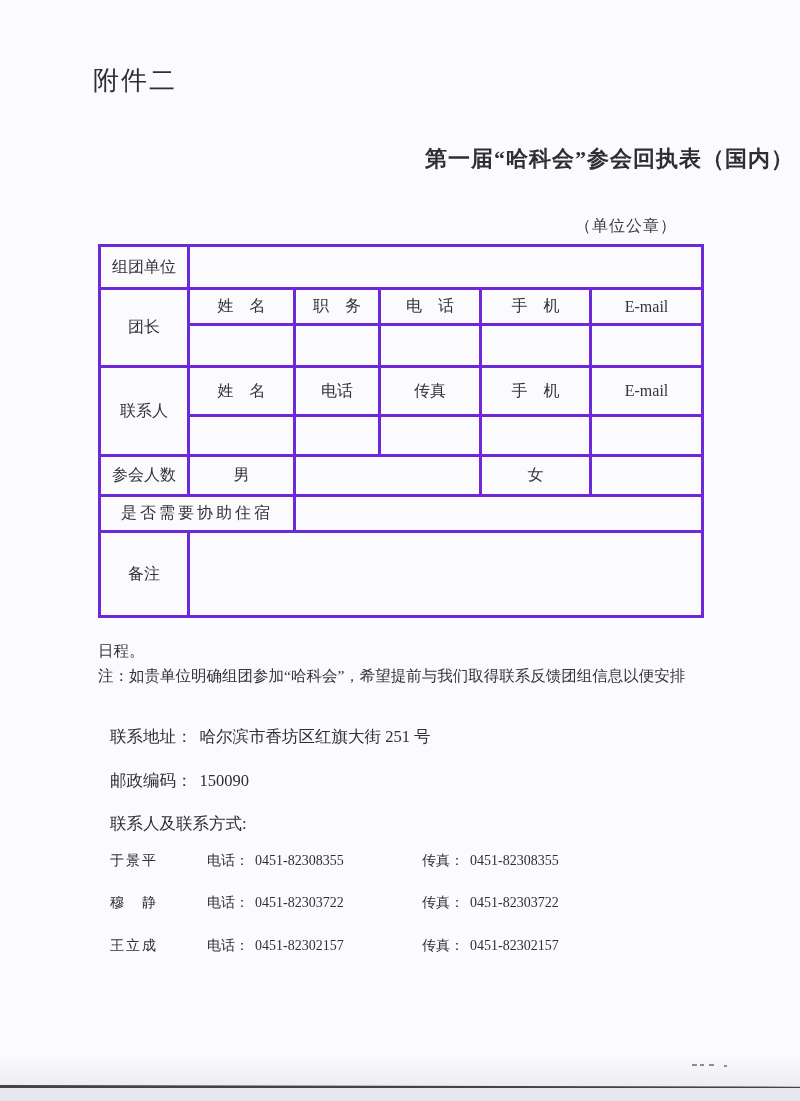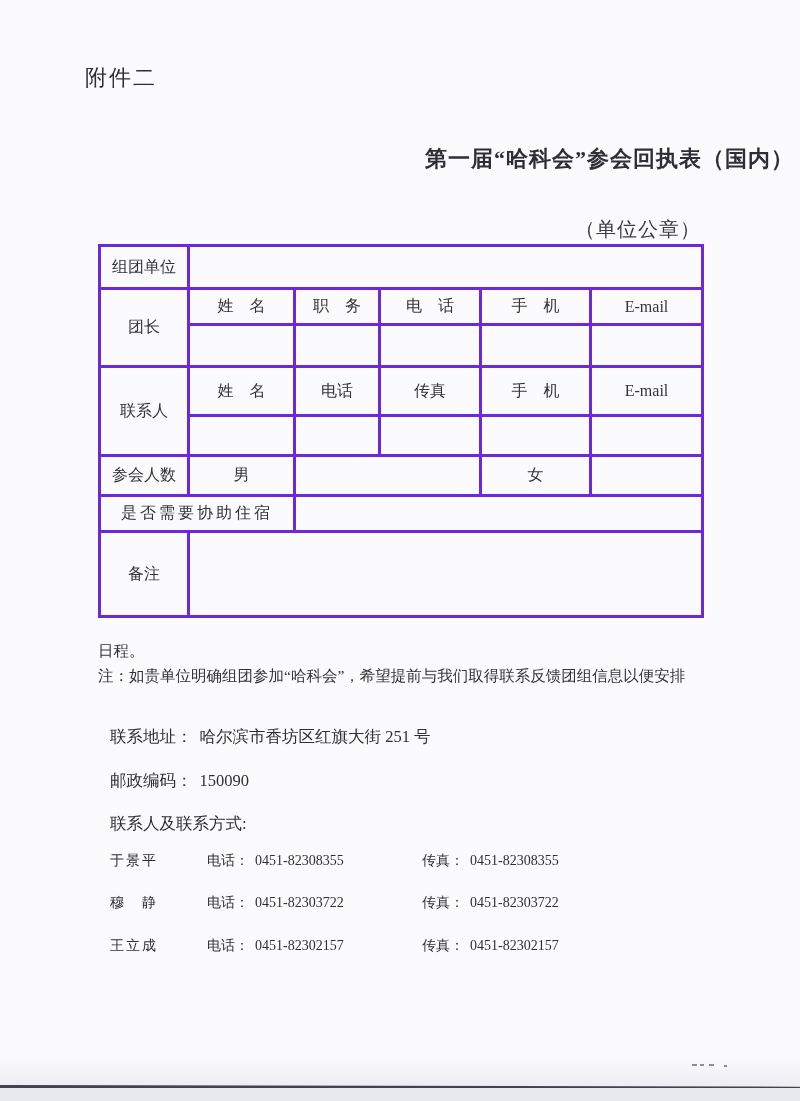"附件二" .attachment { font-size: 22px -> 26px; left: 85px -> 93px }
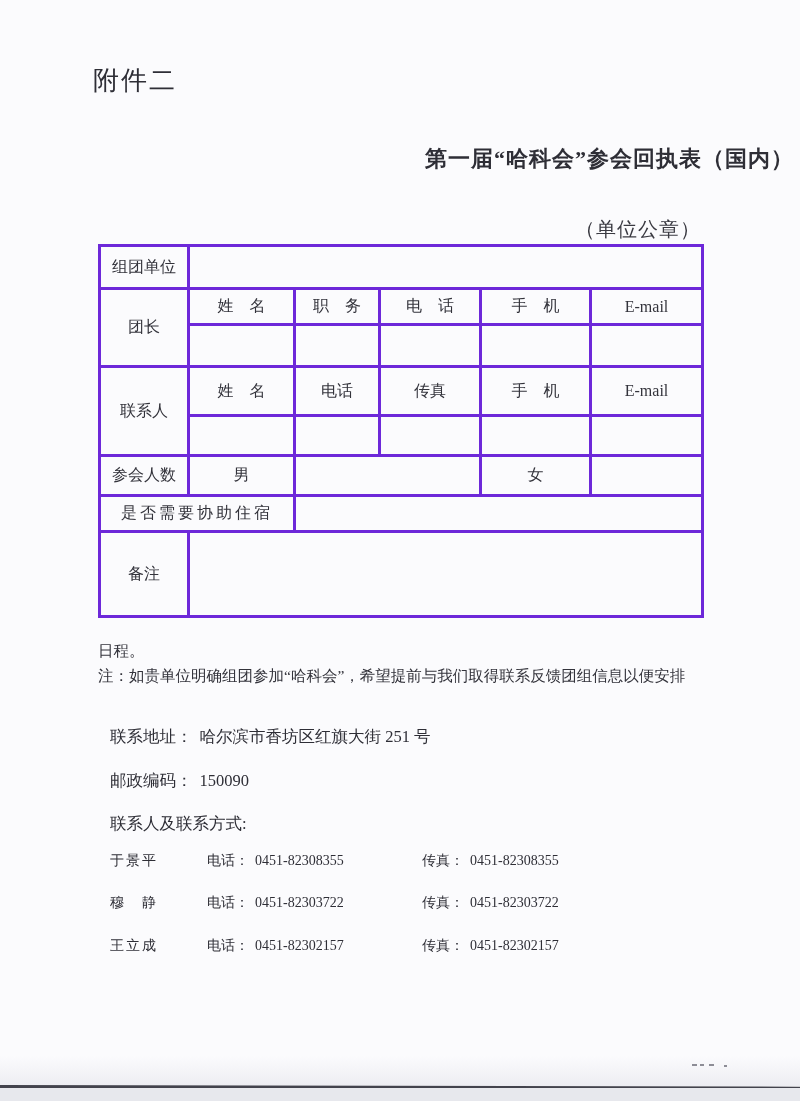"（单位公章）" .seal-note { font-size: 20px -> 16px }
